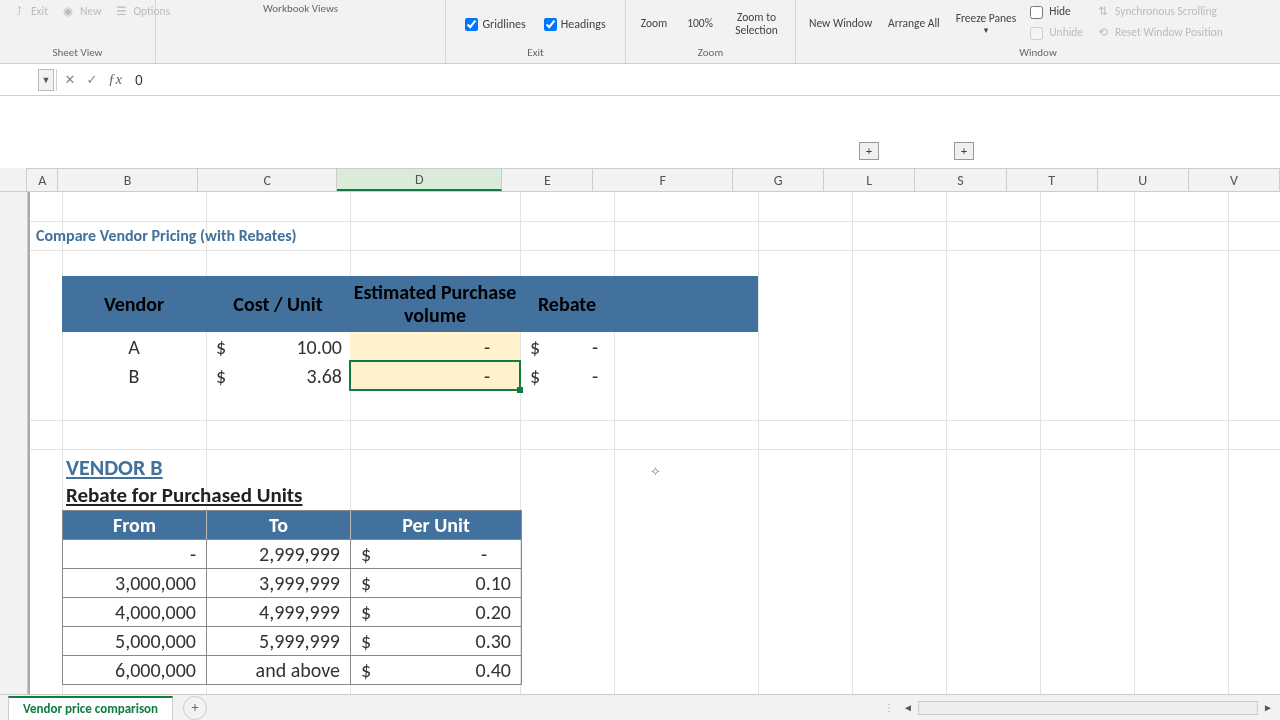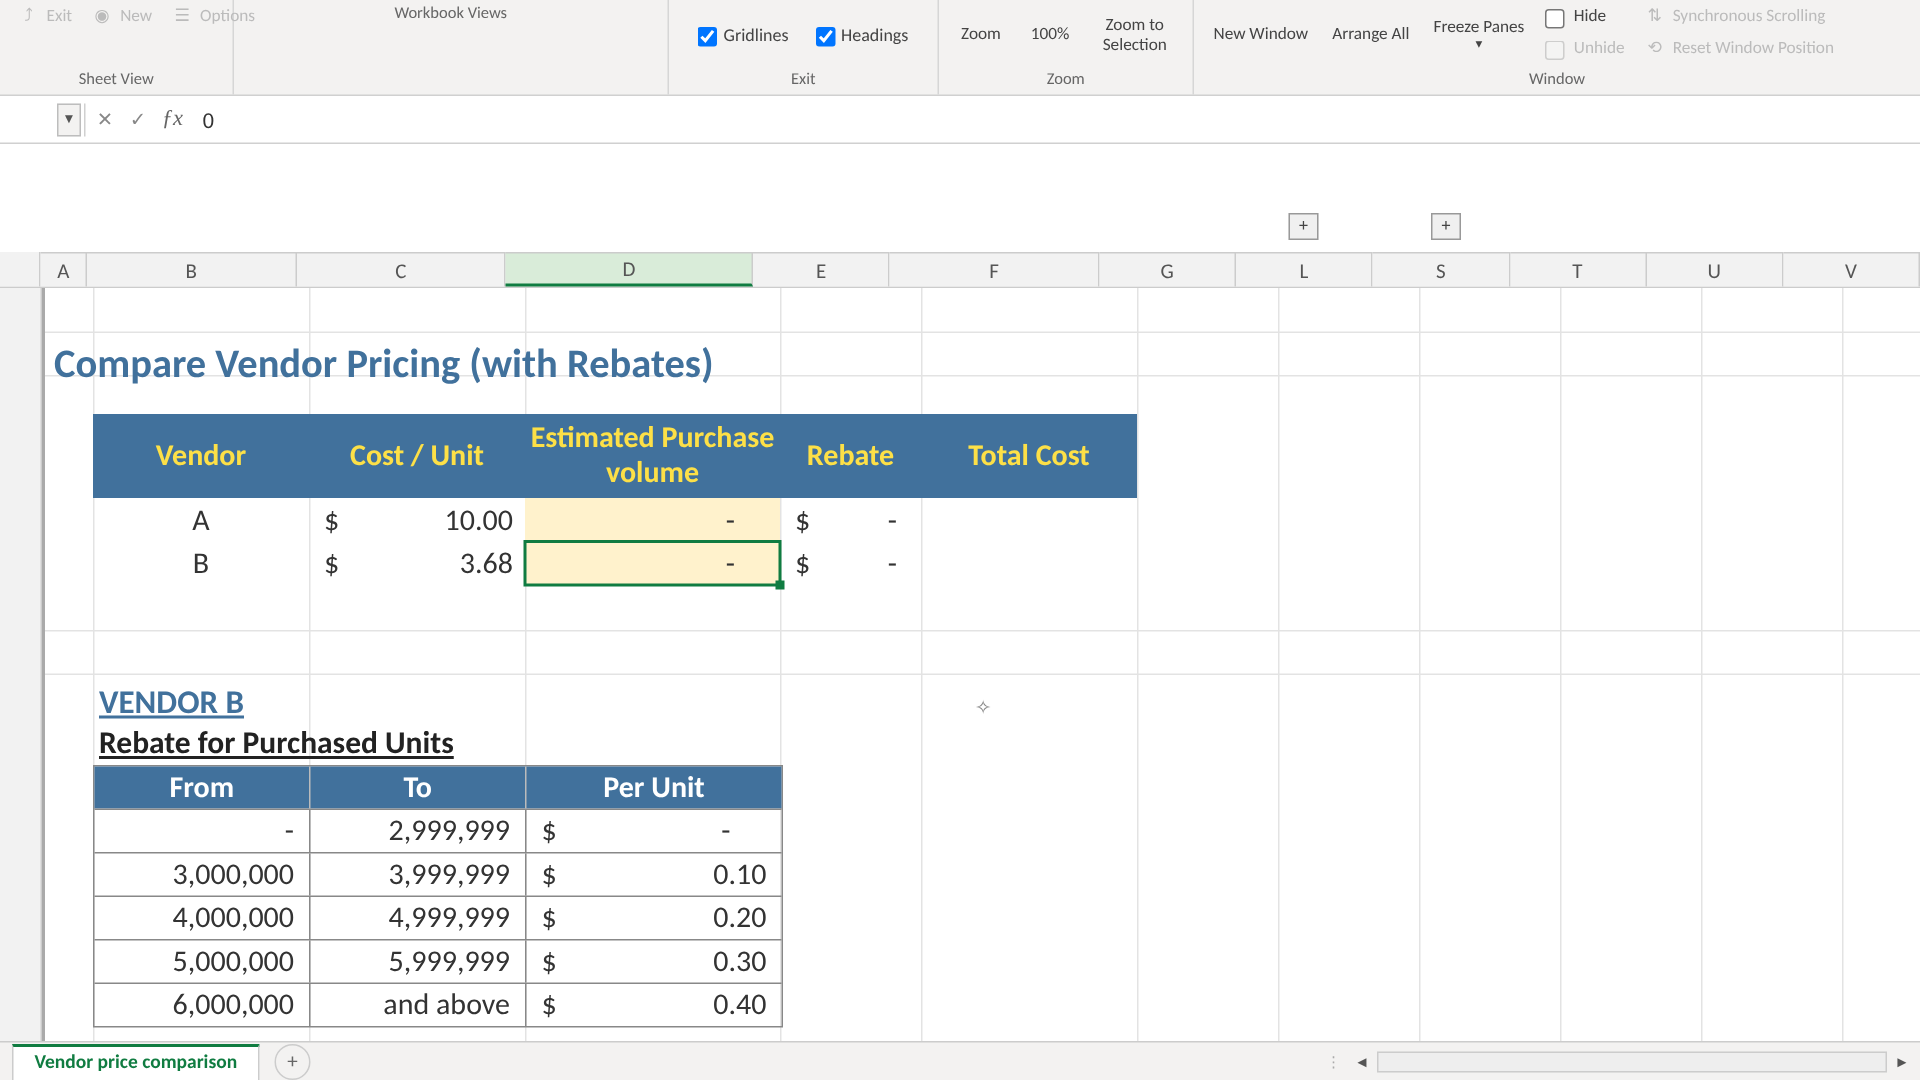"Compare Vendor Pricing (with Rebates)" .title-text { font-size: 27px -> 16px }
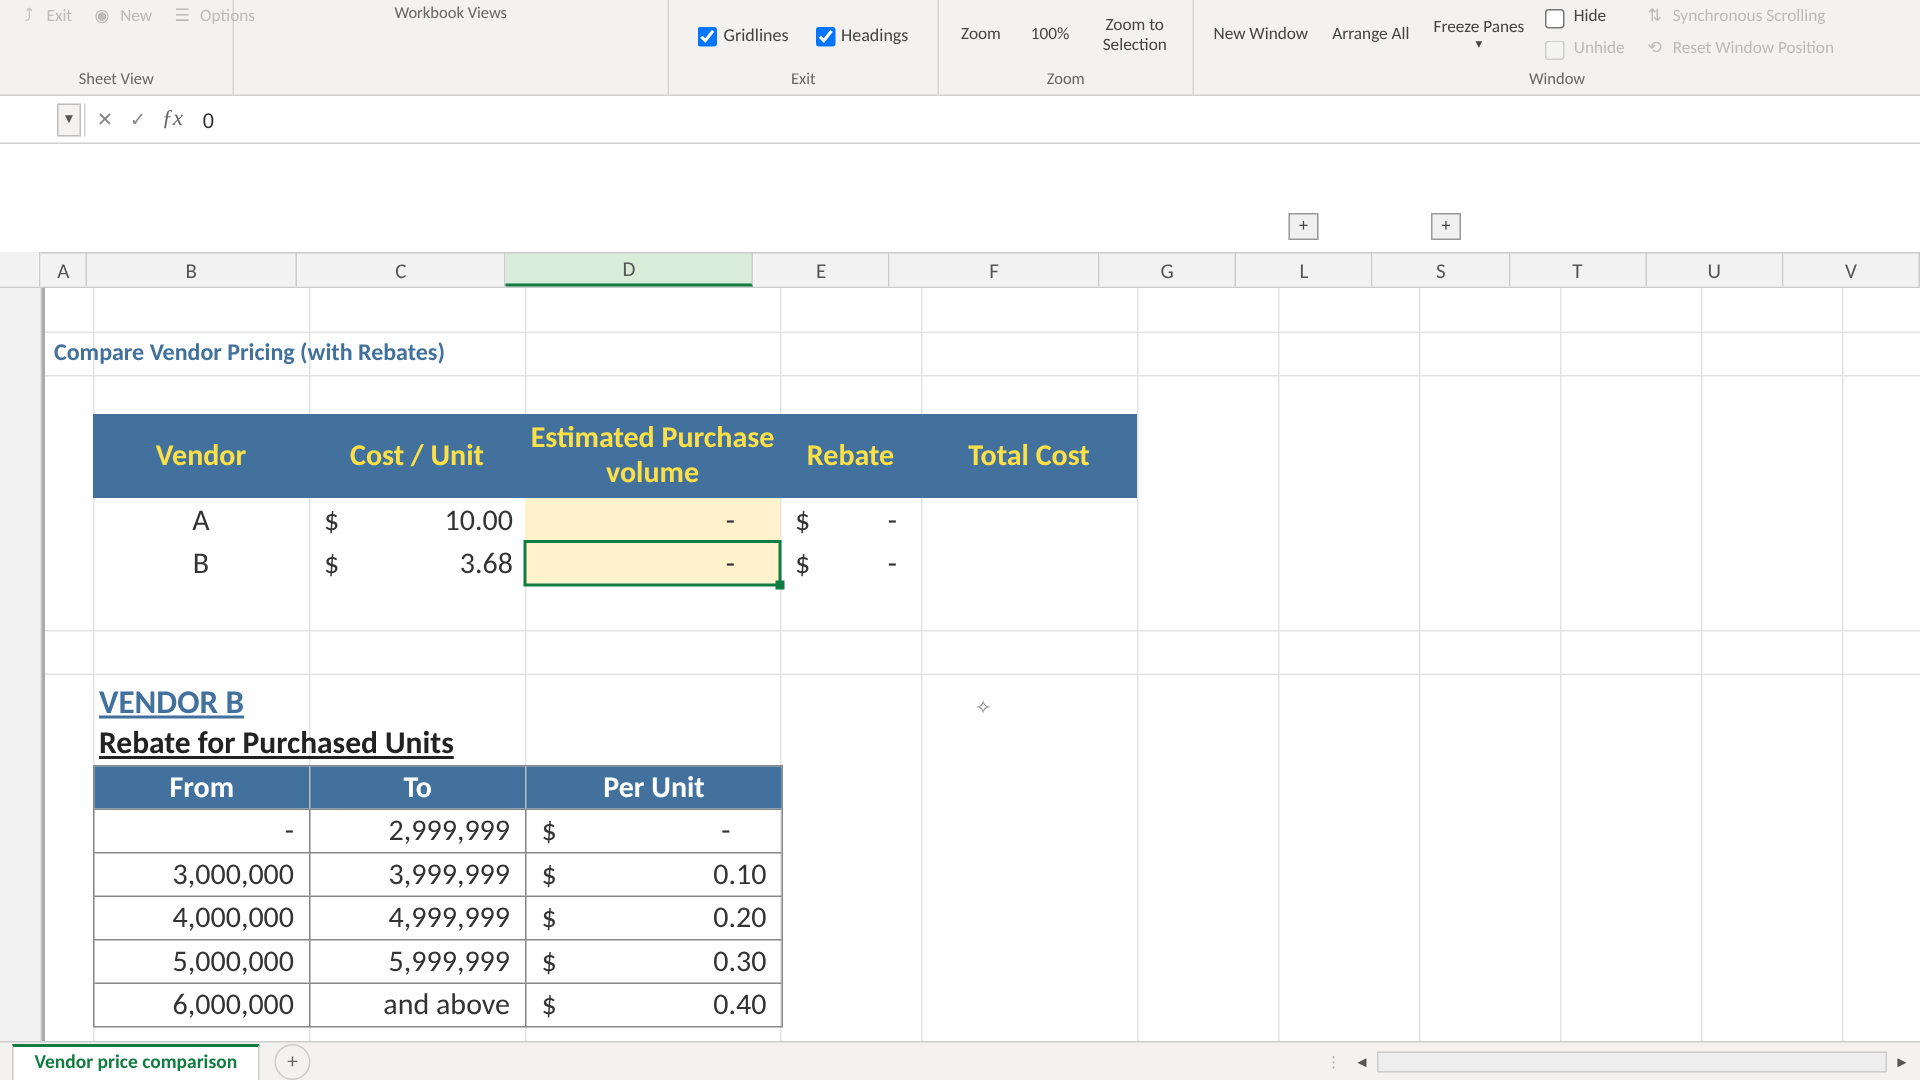"Vendor" .th-row { color: #fde047 -> #000000 }
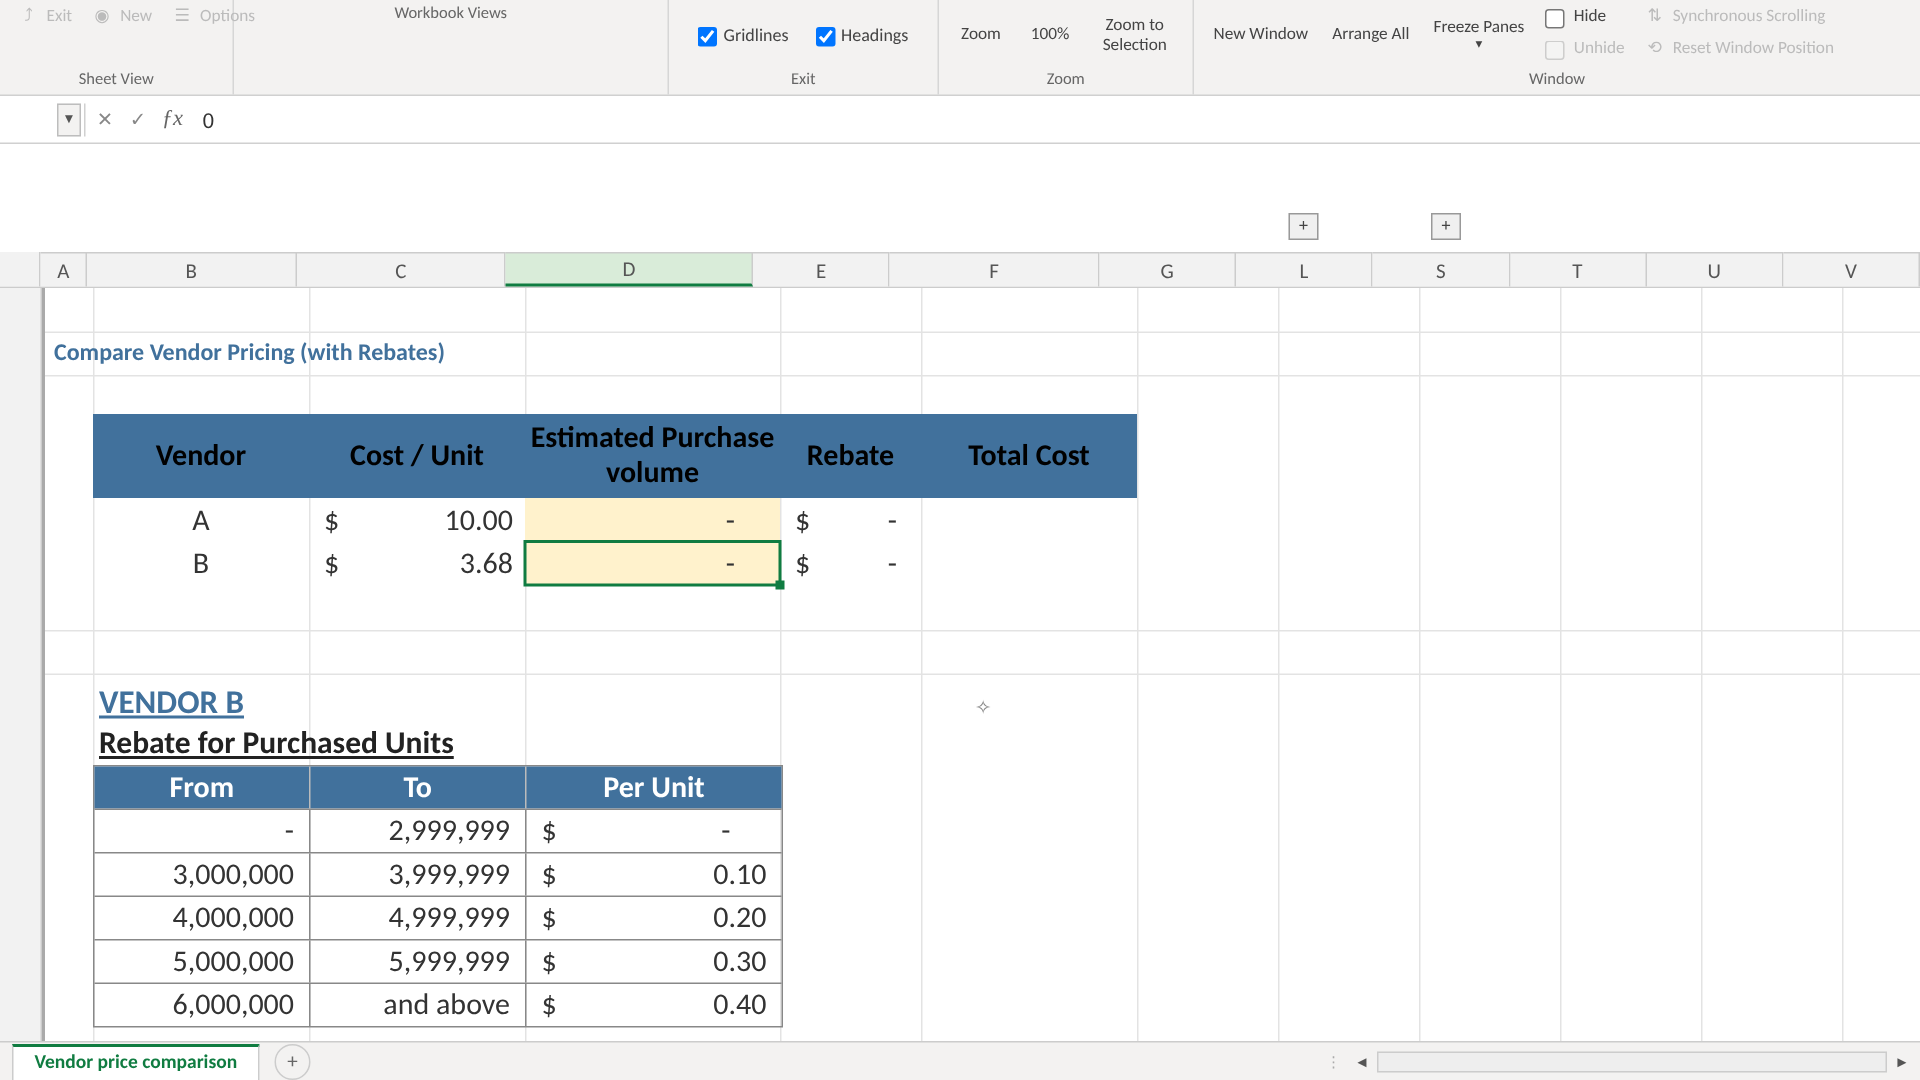"Total Cost" div.th { html: <div>Total Cost</div> -> none }
